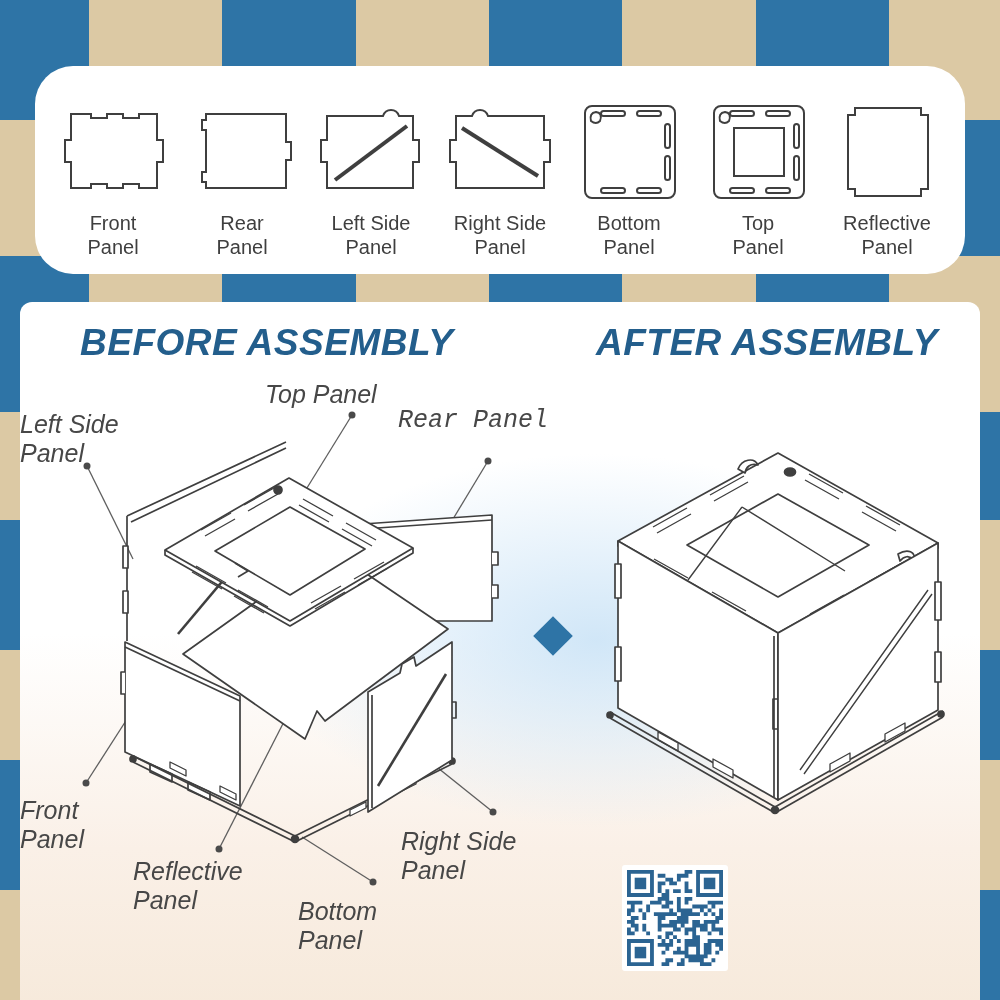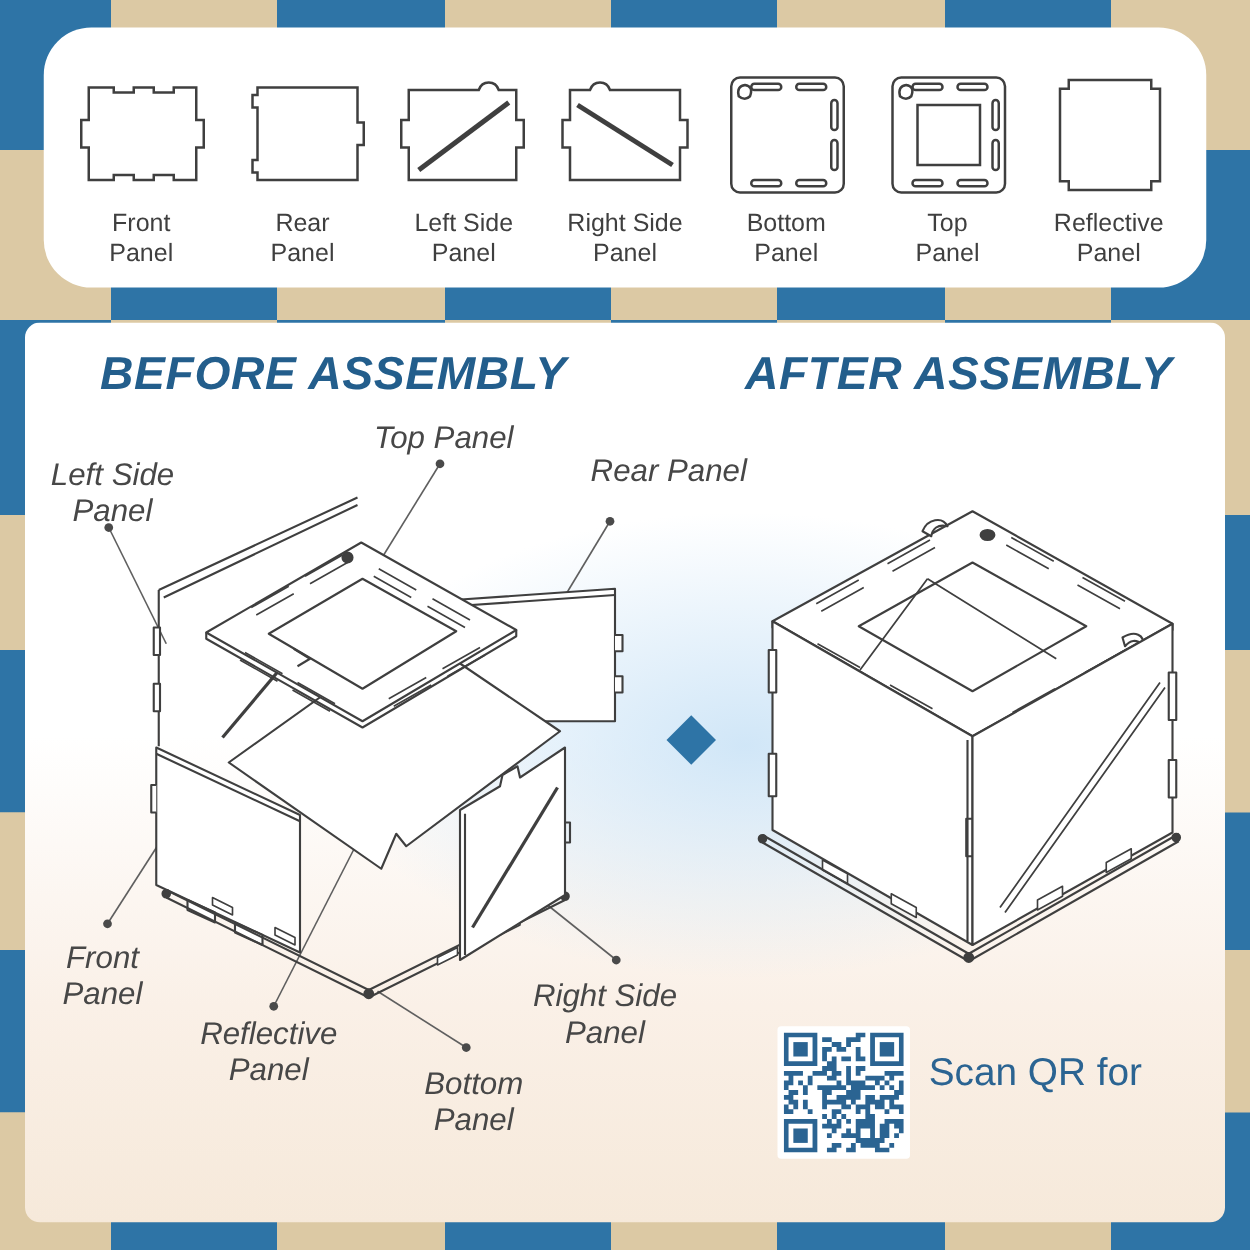"Front" .card { margin-top: none -> 44px }
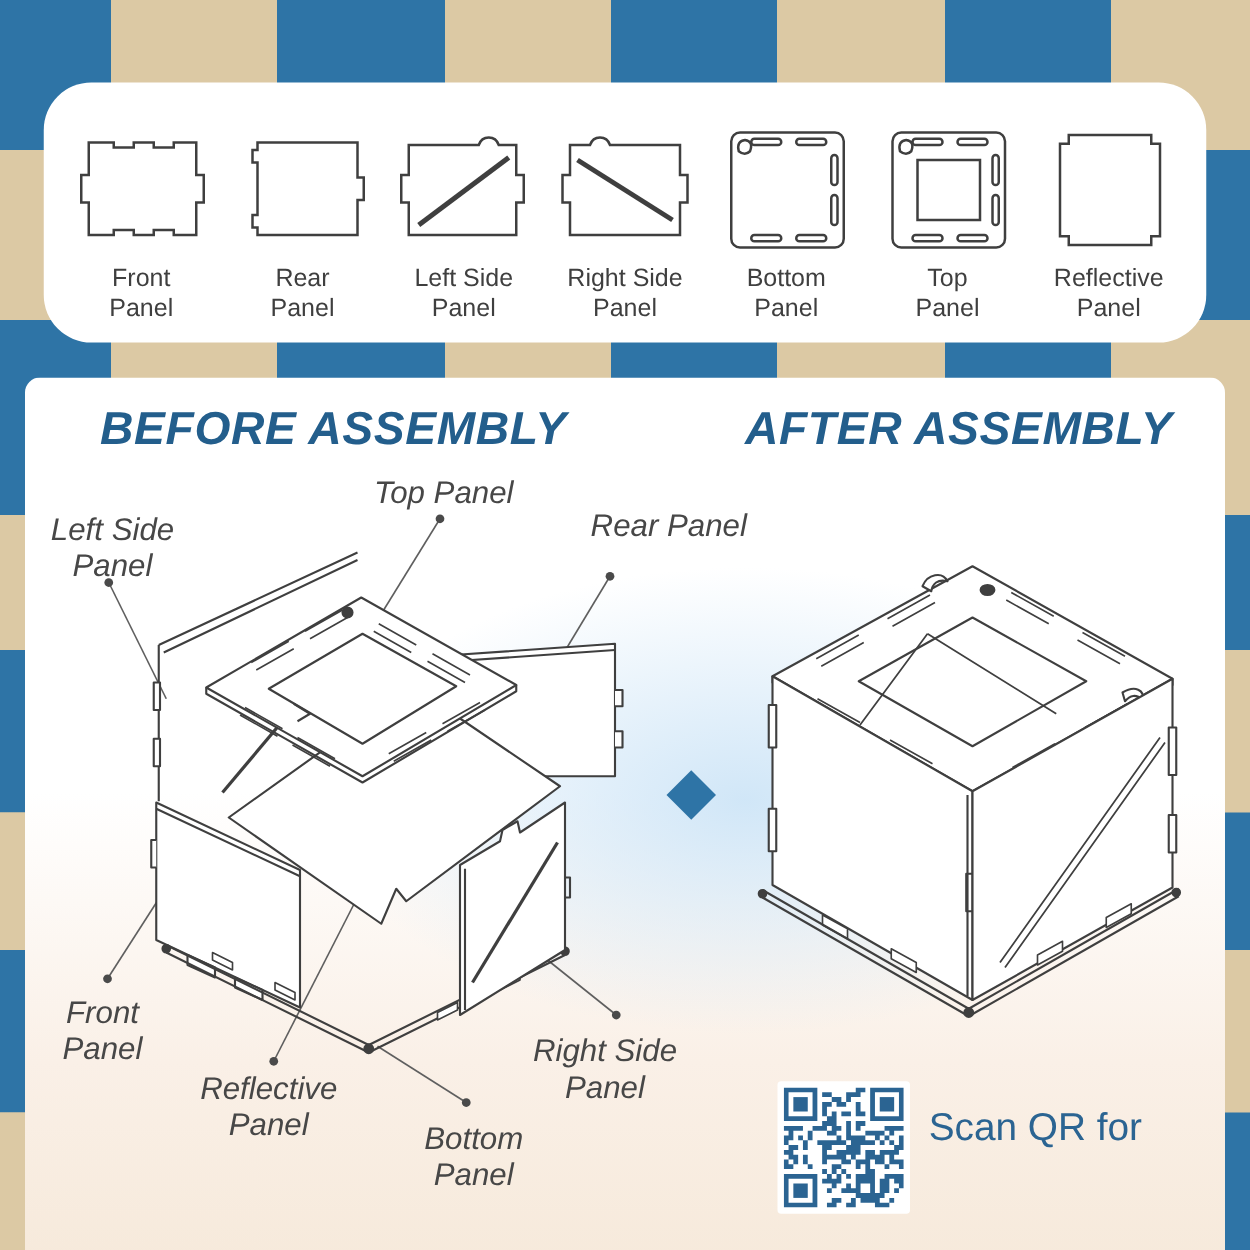"Top Panel" .callout { text-align: center -> left }
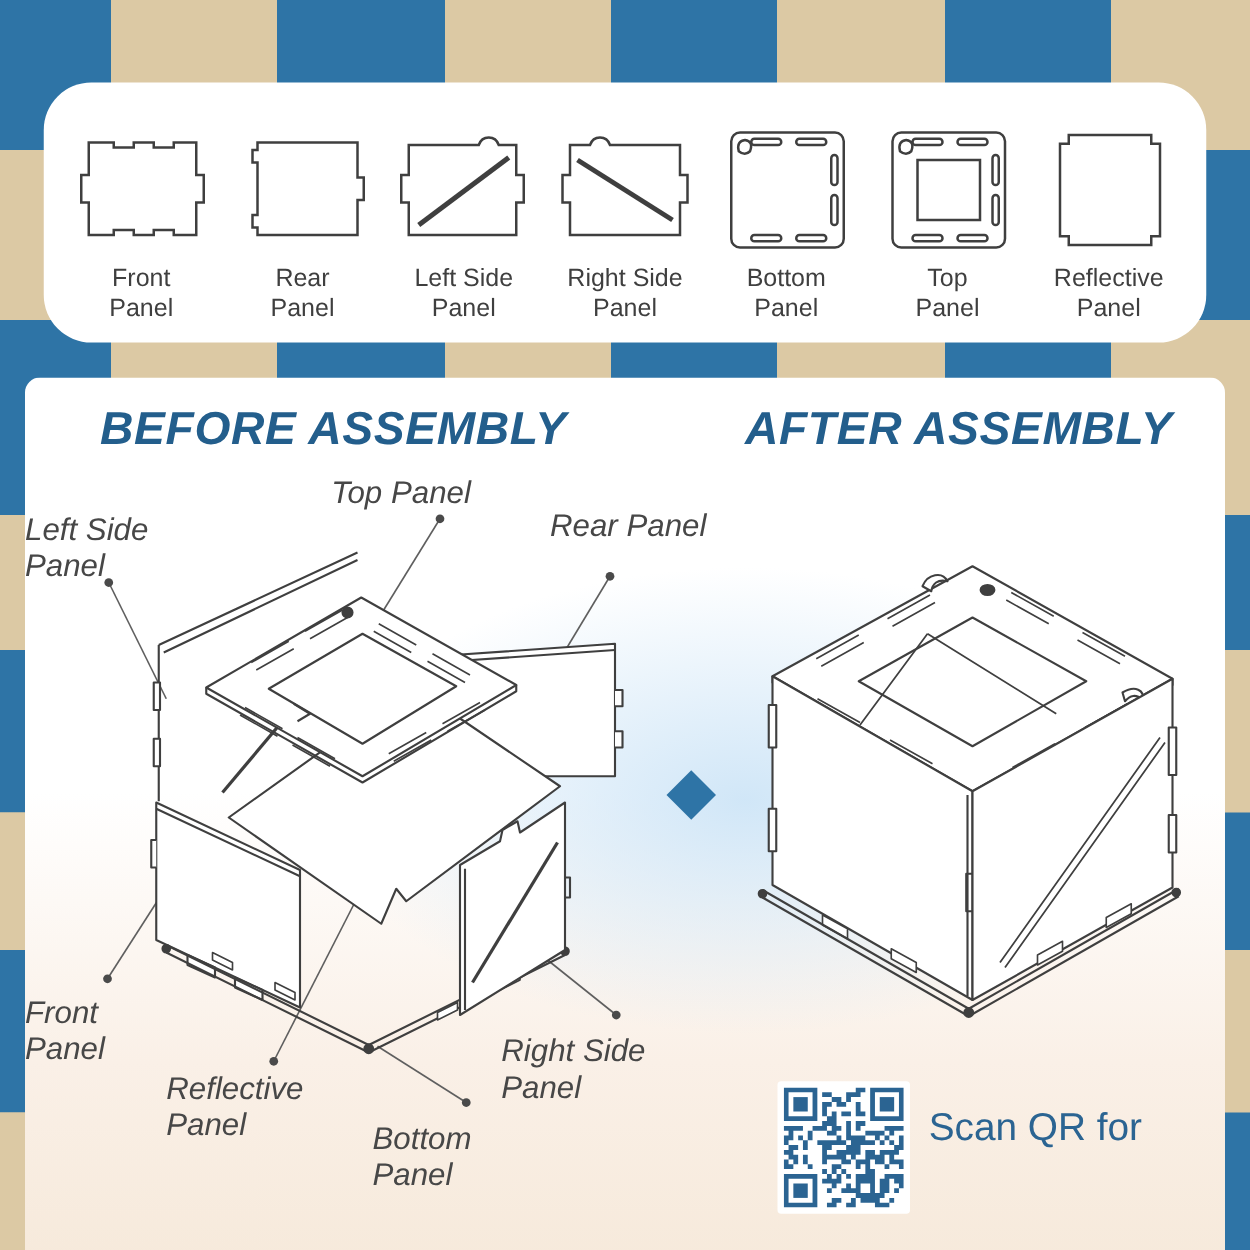"Rear Panel" .c-rear { font-family: none -> Liberation Mono, monospace; left: 420px -> 378px }
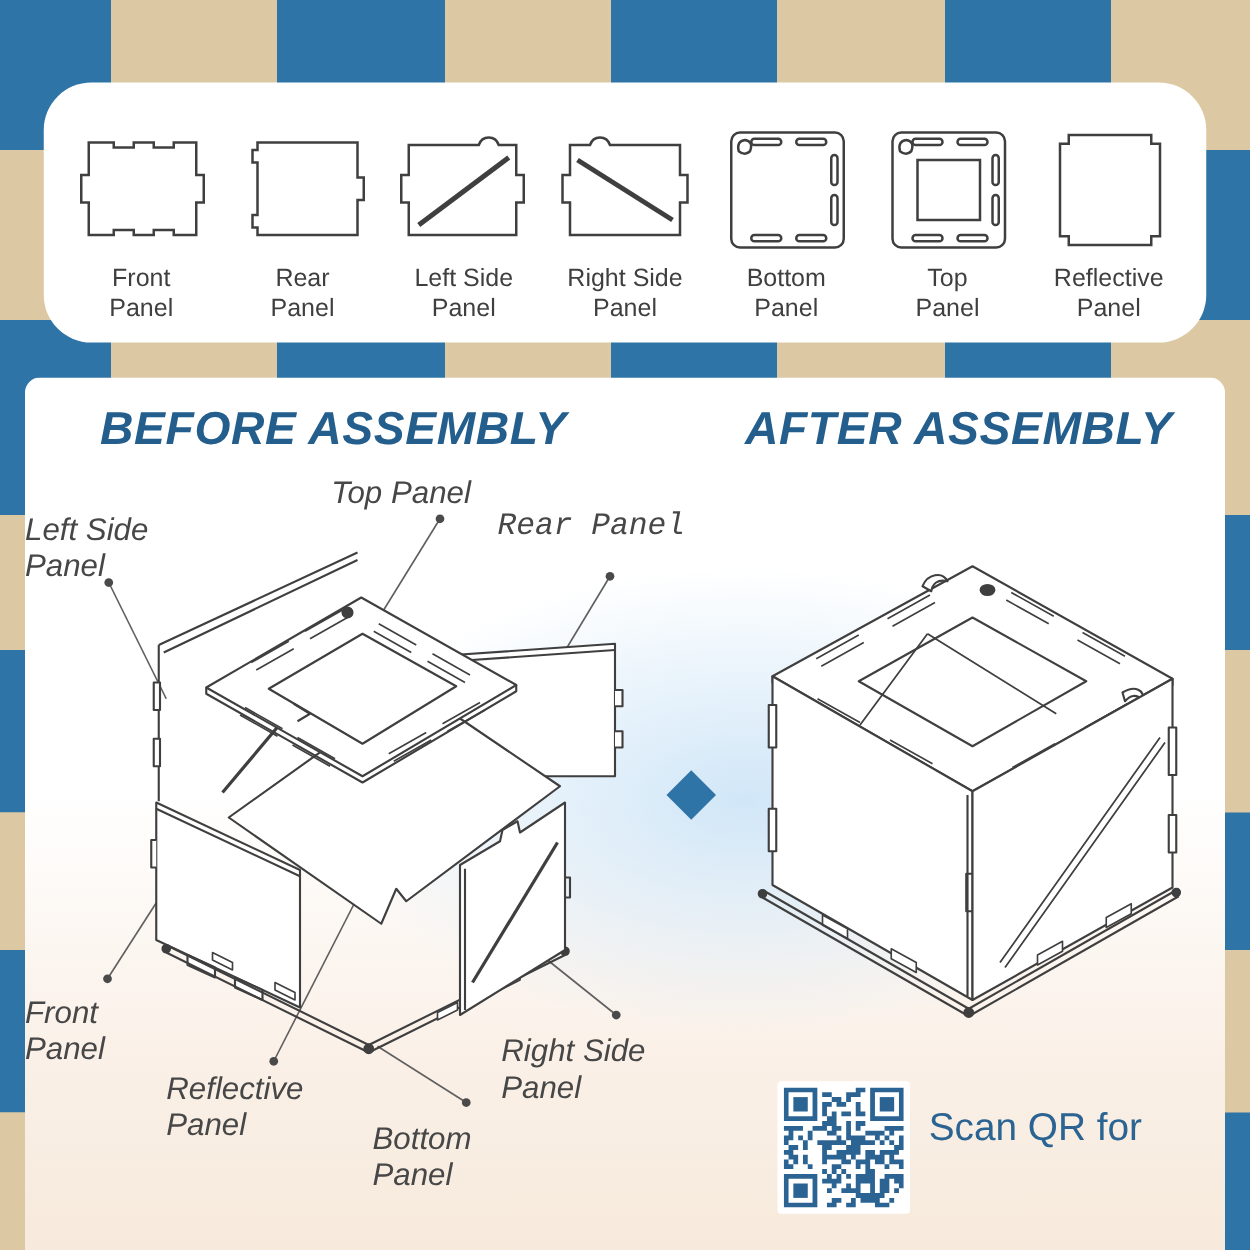"Scan QR for" span { html: <span>Scan QR for</span> -> none }
